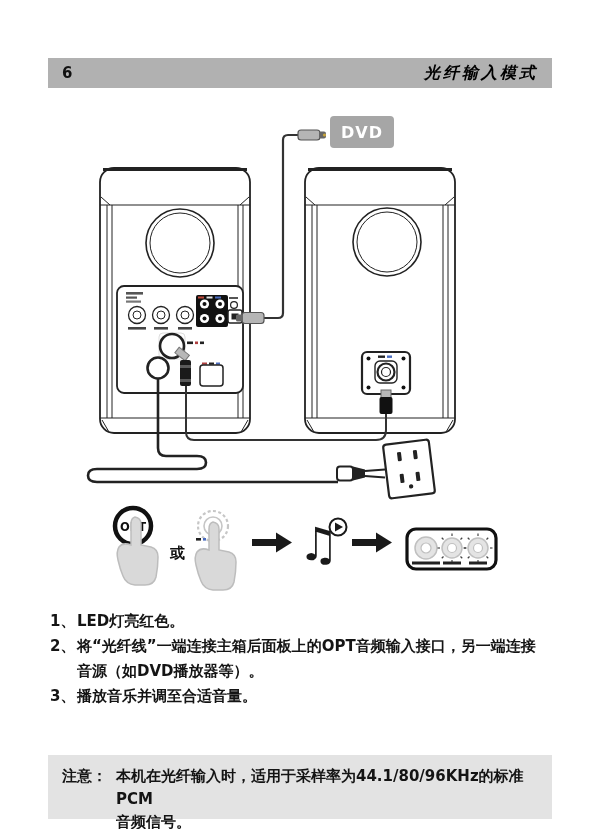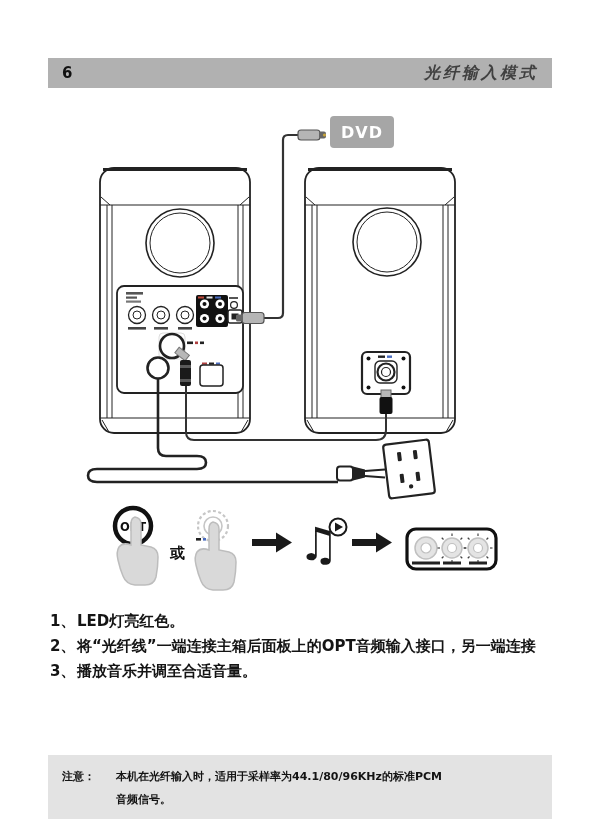"光纤输入模式" .title { color: #404040 -> #000000 }
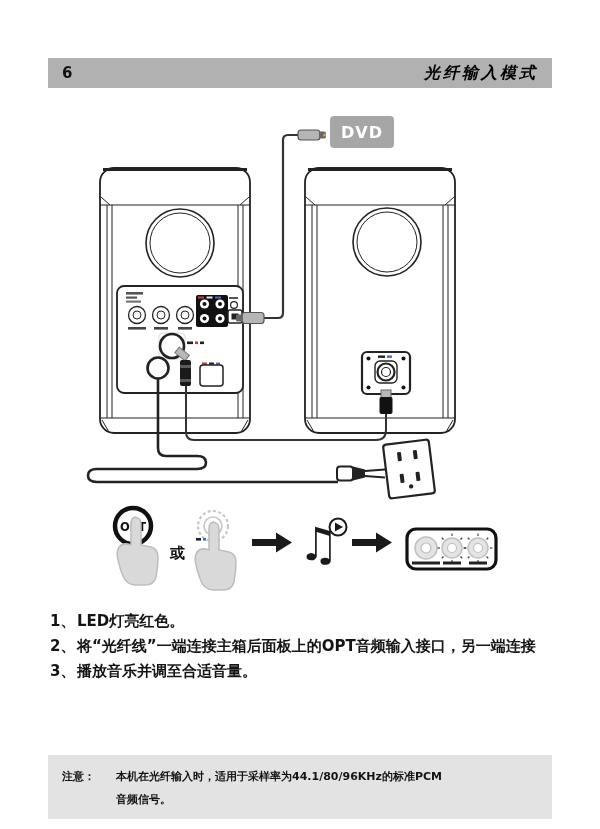"音源（如DVD播放器等）。" div { html: none -> <div>音源（如DVD播放器等）。</div> }
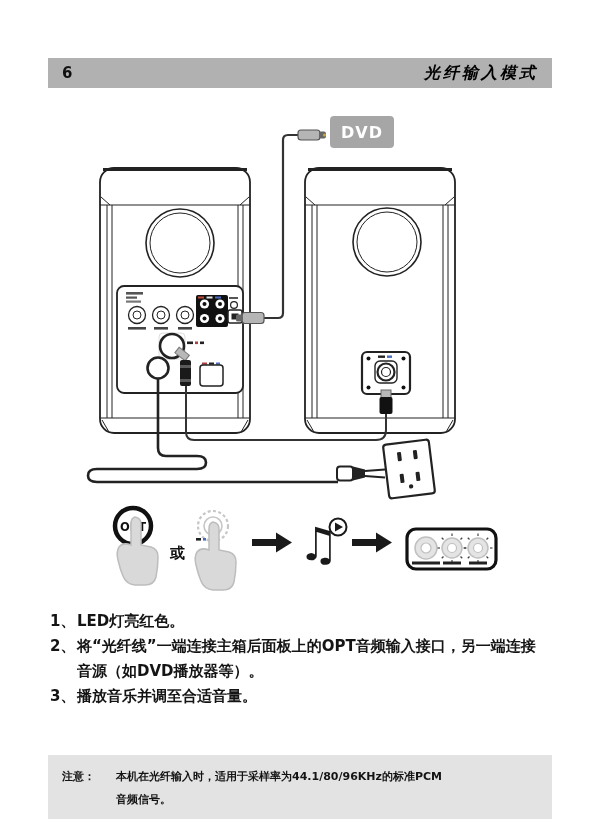"注意：" .notebox { font-size: 11px -> 15px }
